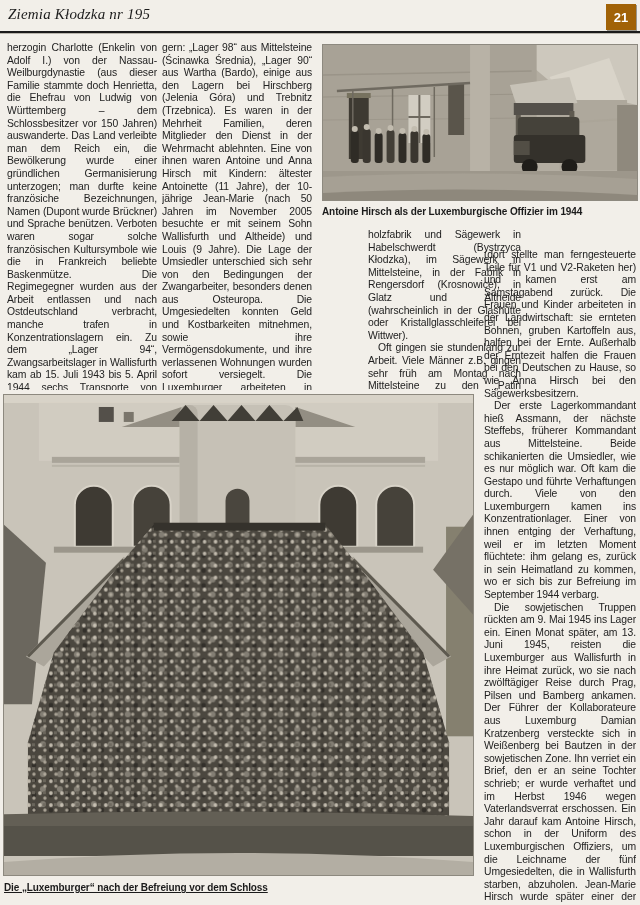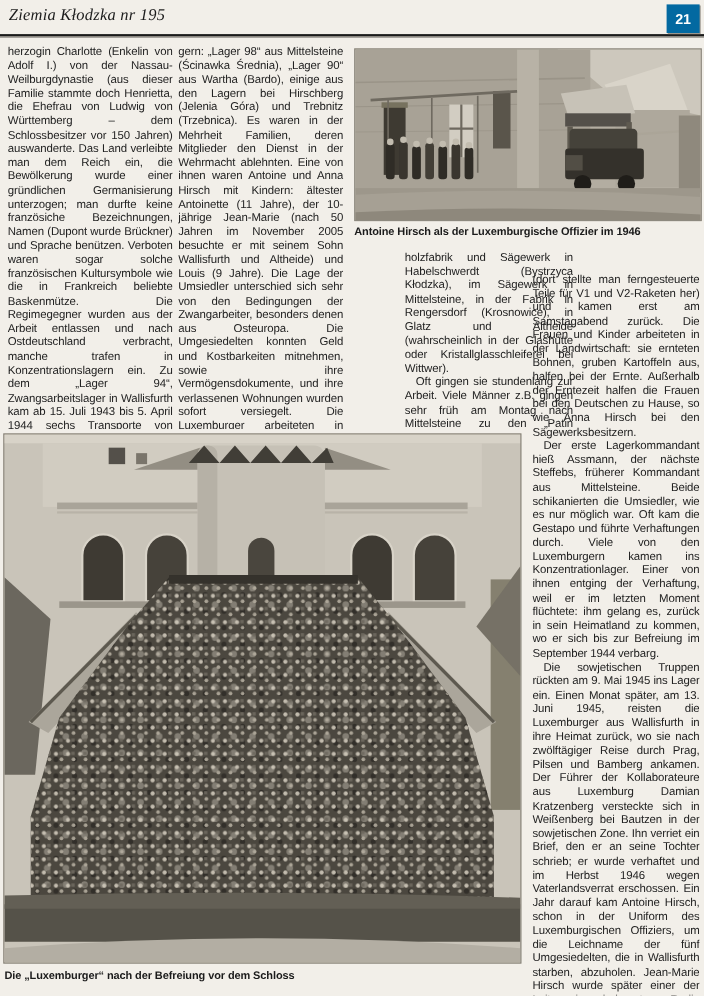"21" .page-number-box { background: #0369a1 -> #a16207 }
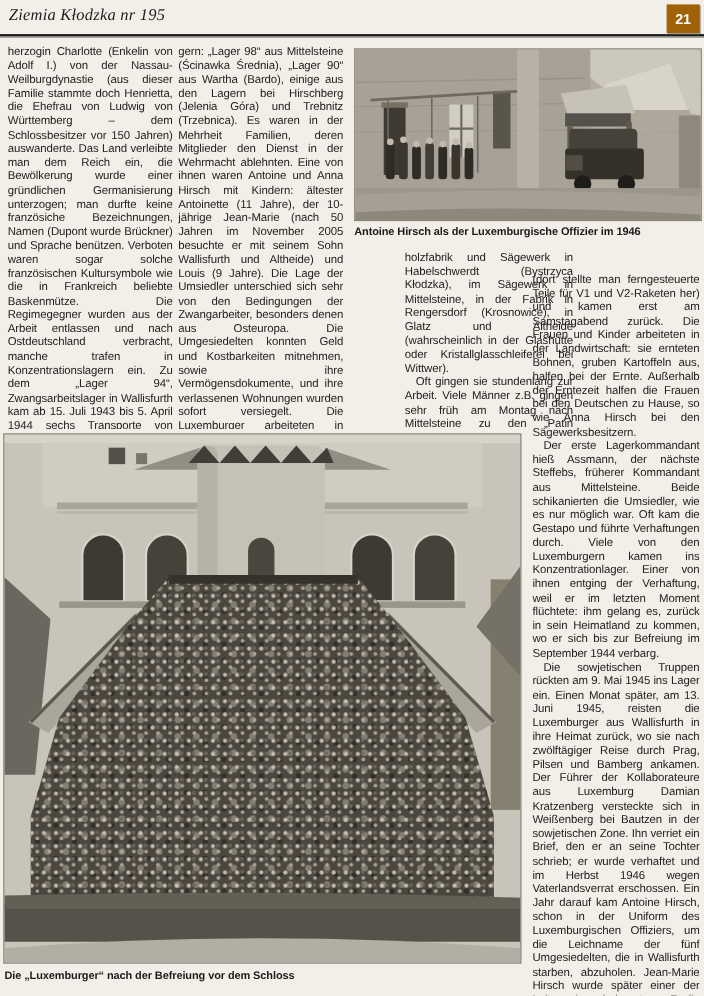"Antoine Hirsch als der Luxemburgische" div.caption { text: 1946 -> 1944 }
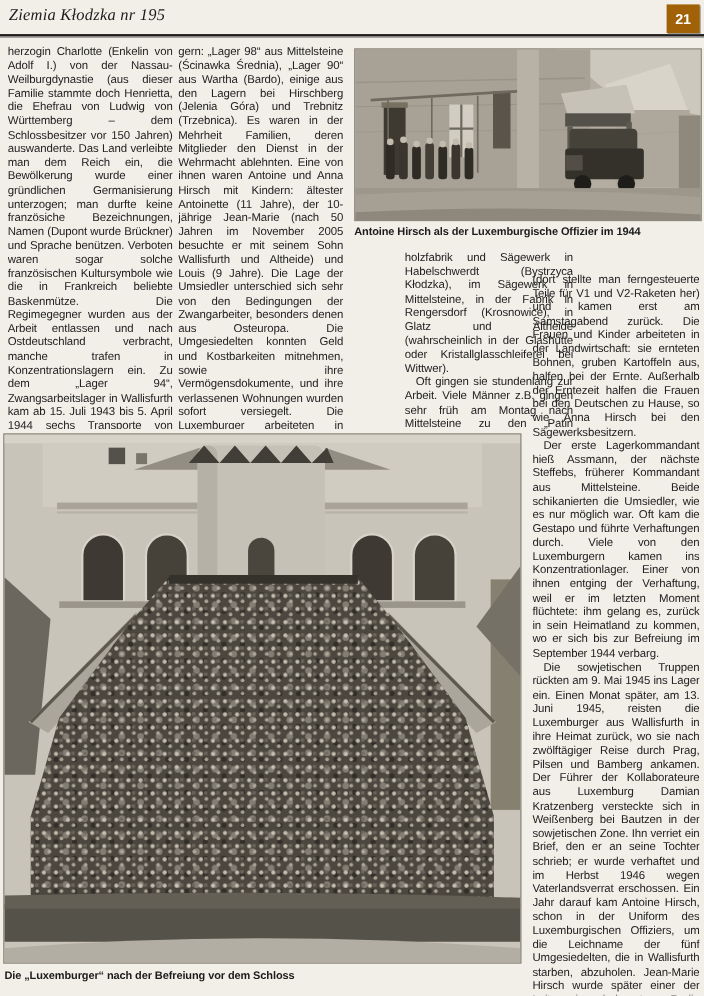"Die „Luxemburger“ nach der Befreiung" .caption-bottom { text-decoration: none -> underline }
